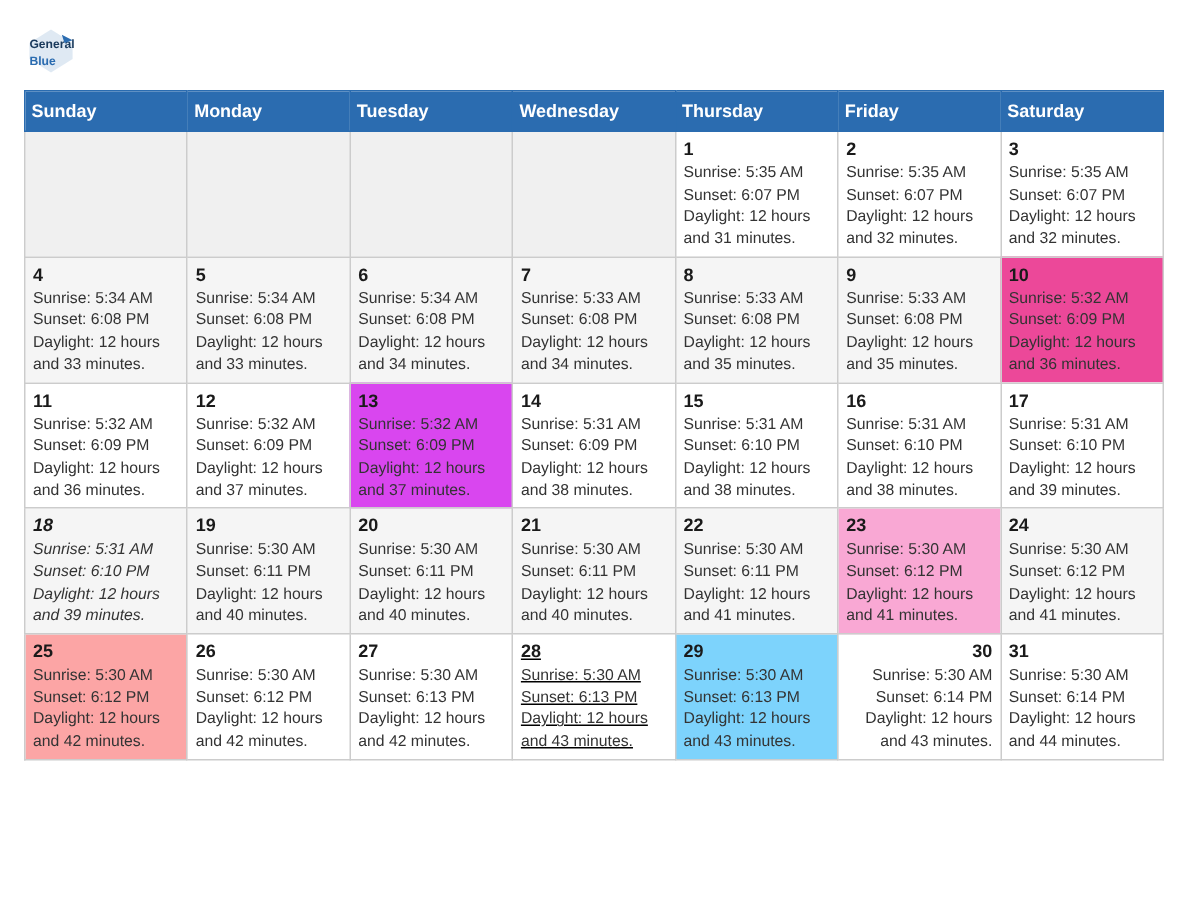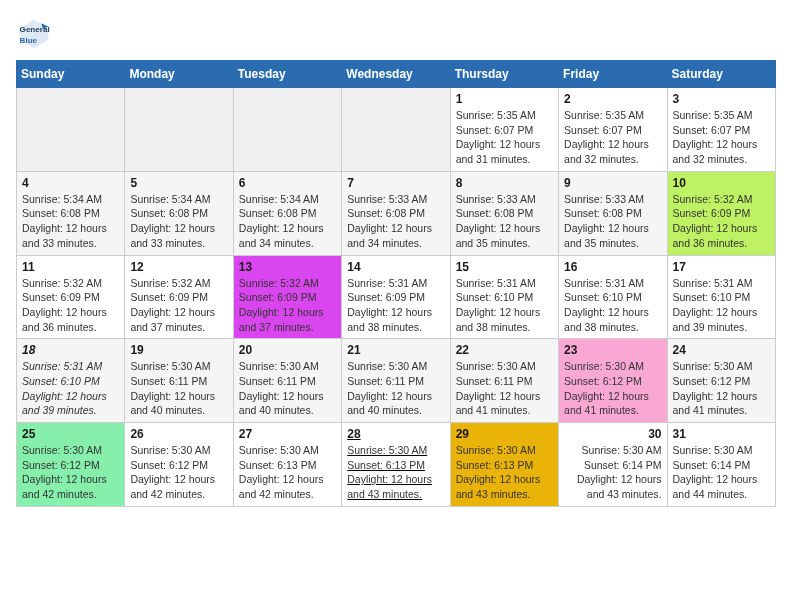"10" td { background: #bef264 -> #ec4899 }
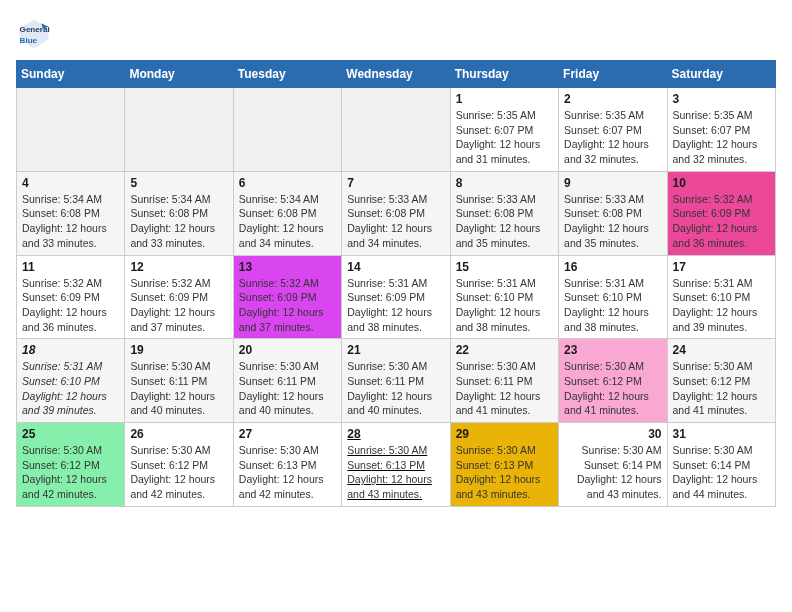"25" td { background: #86efac -> #fca5a5 }
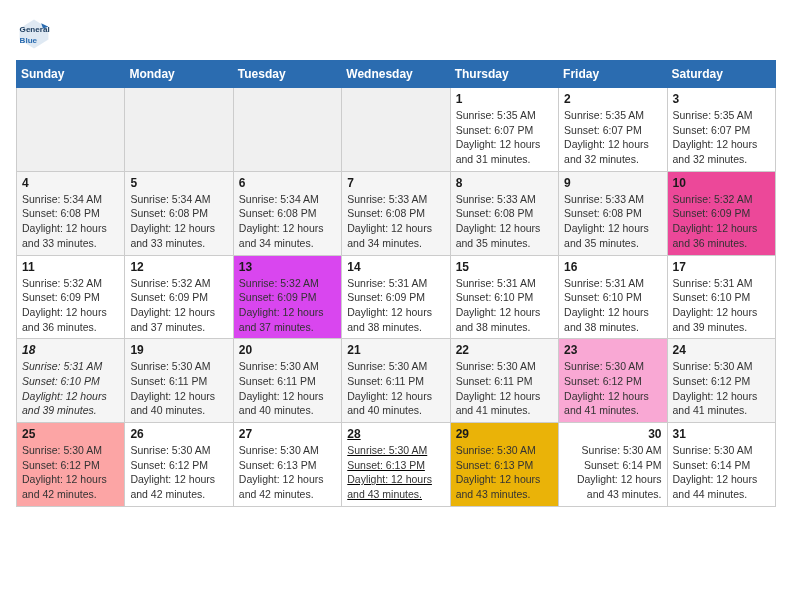"29" td { background: #eab308 -> #7dd3fc }
